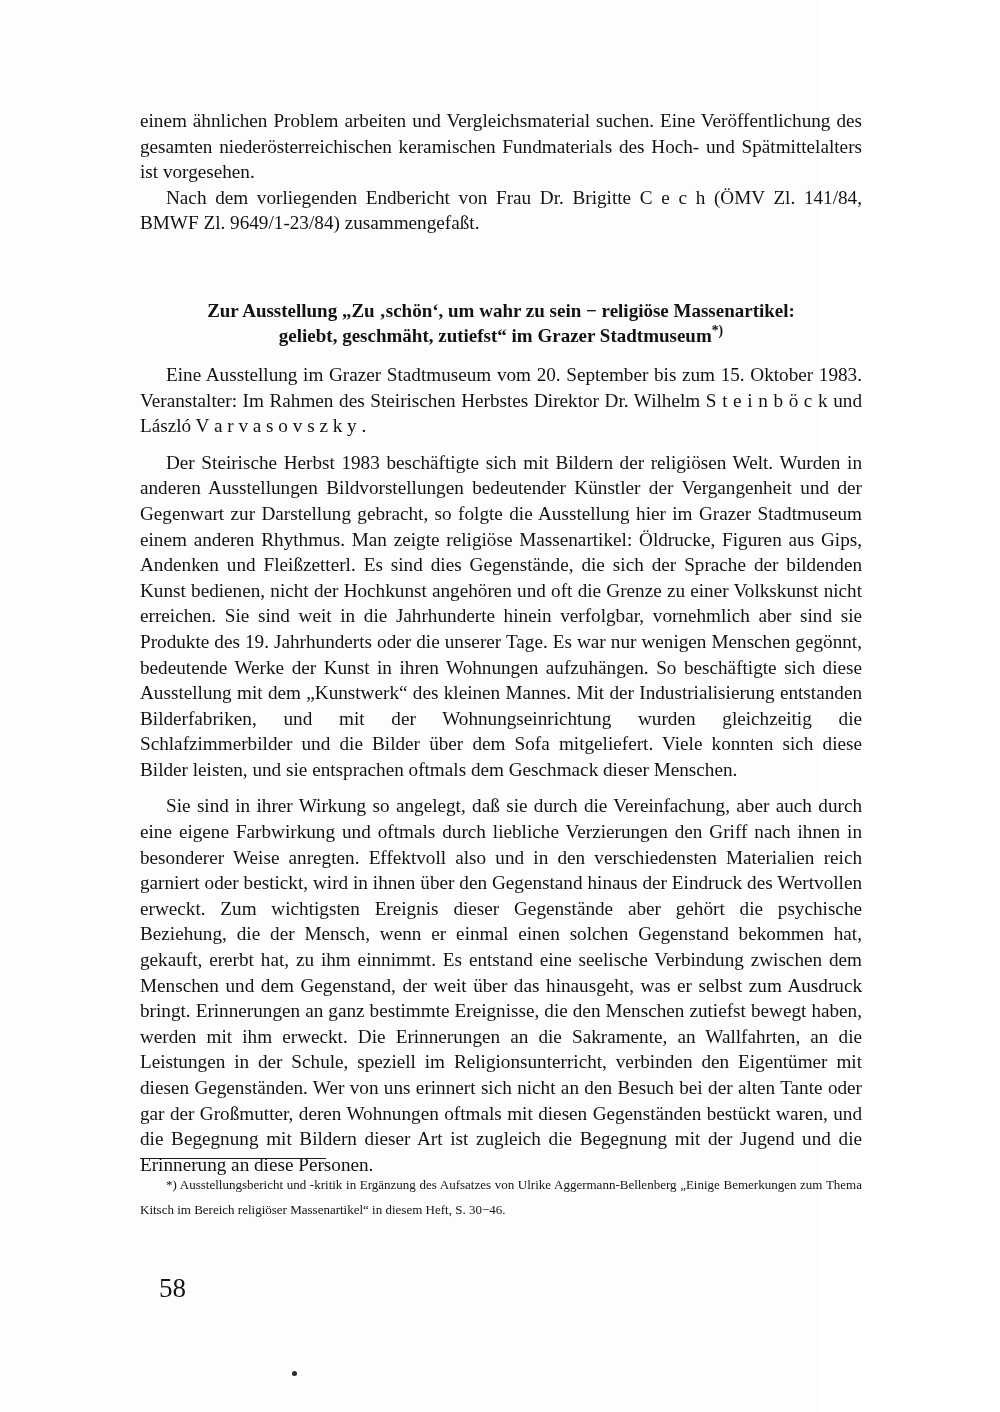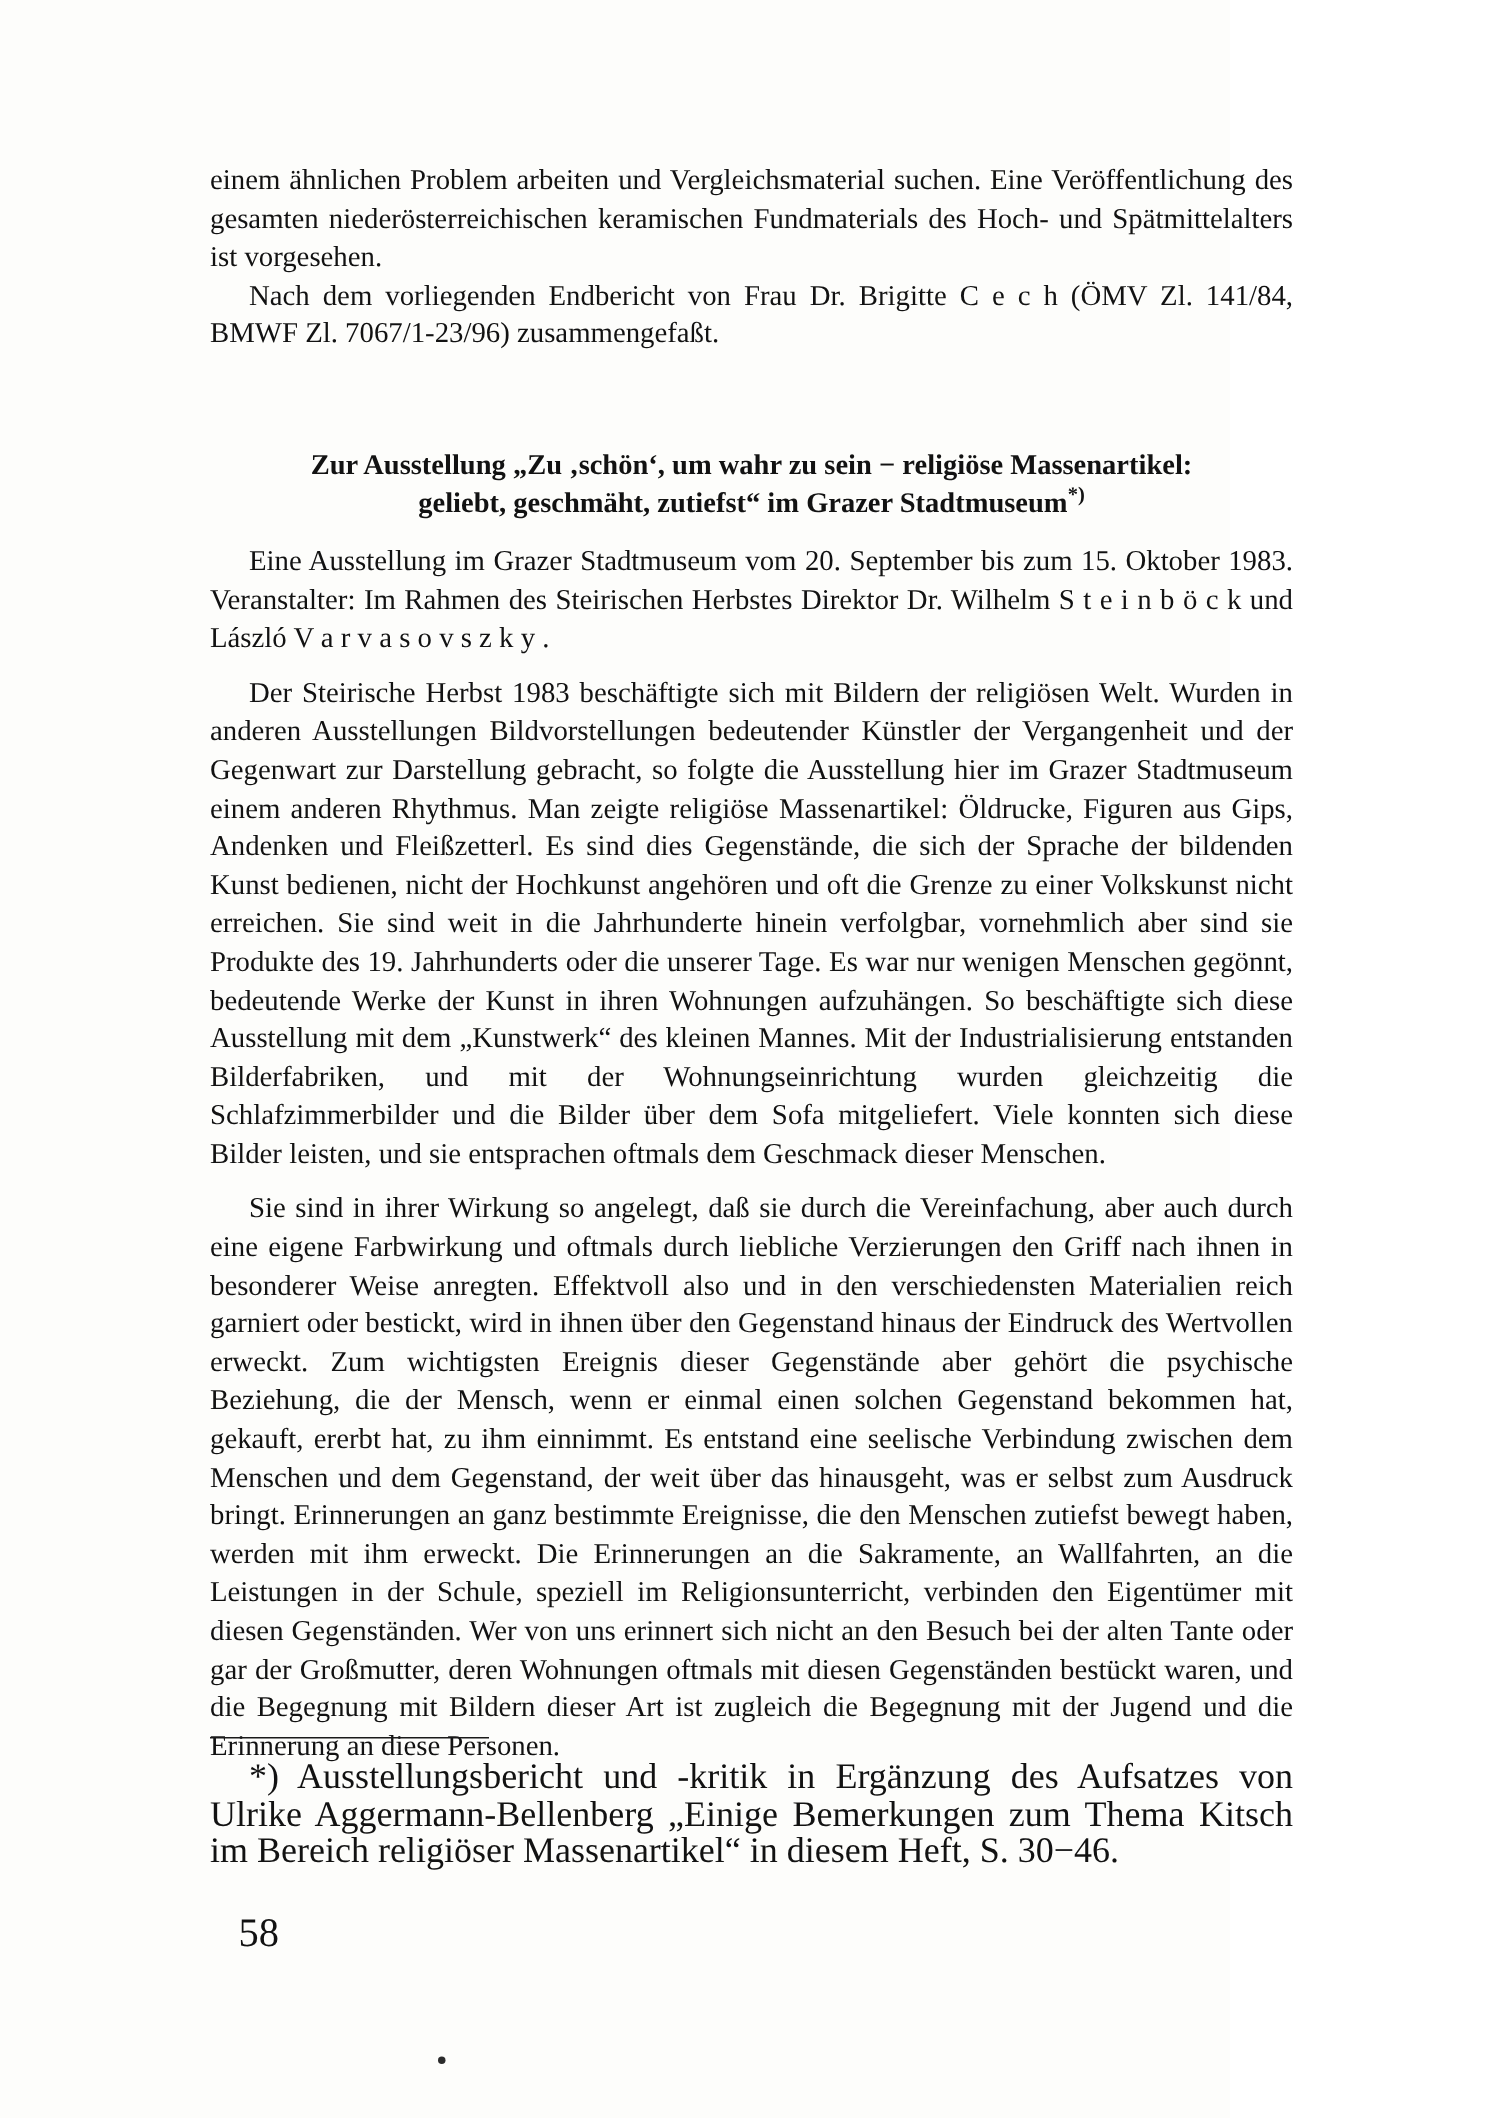"Nach dem vorliegenden Endbericht von" p.para { text: 7067/1-23/96 -> 9649/1-23/84 }
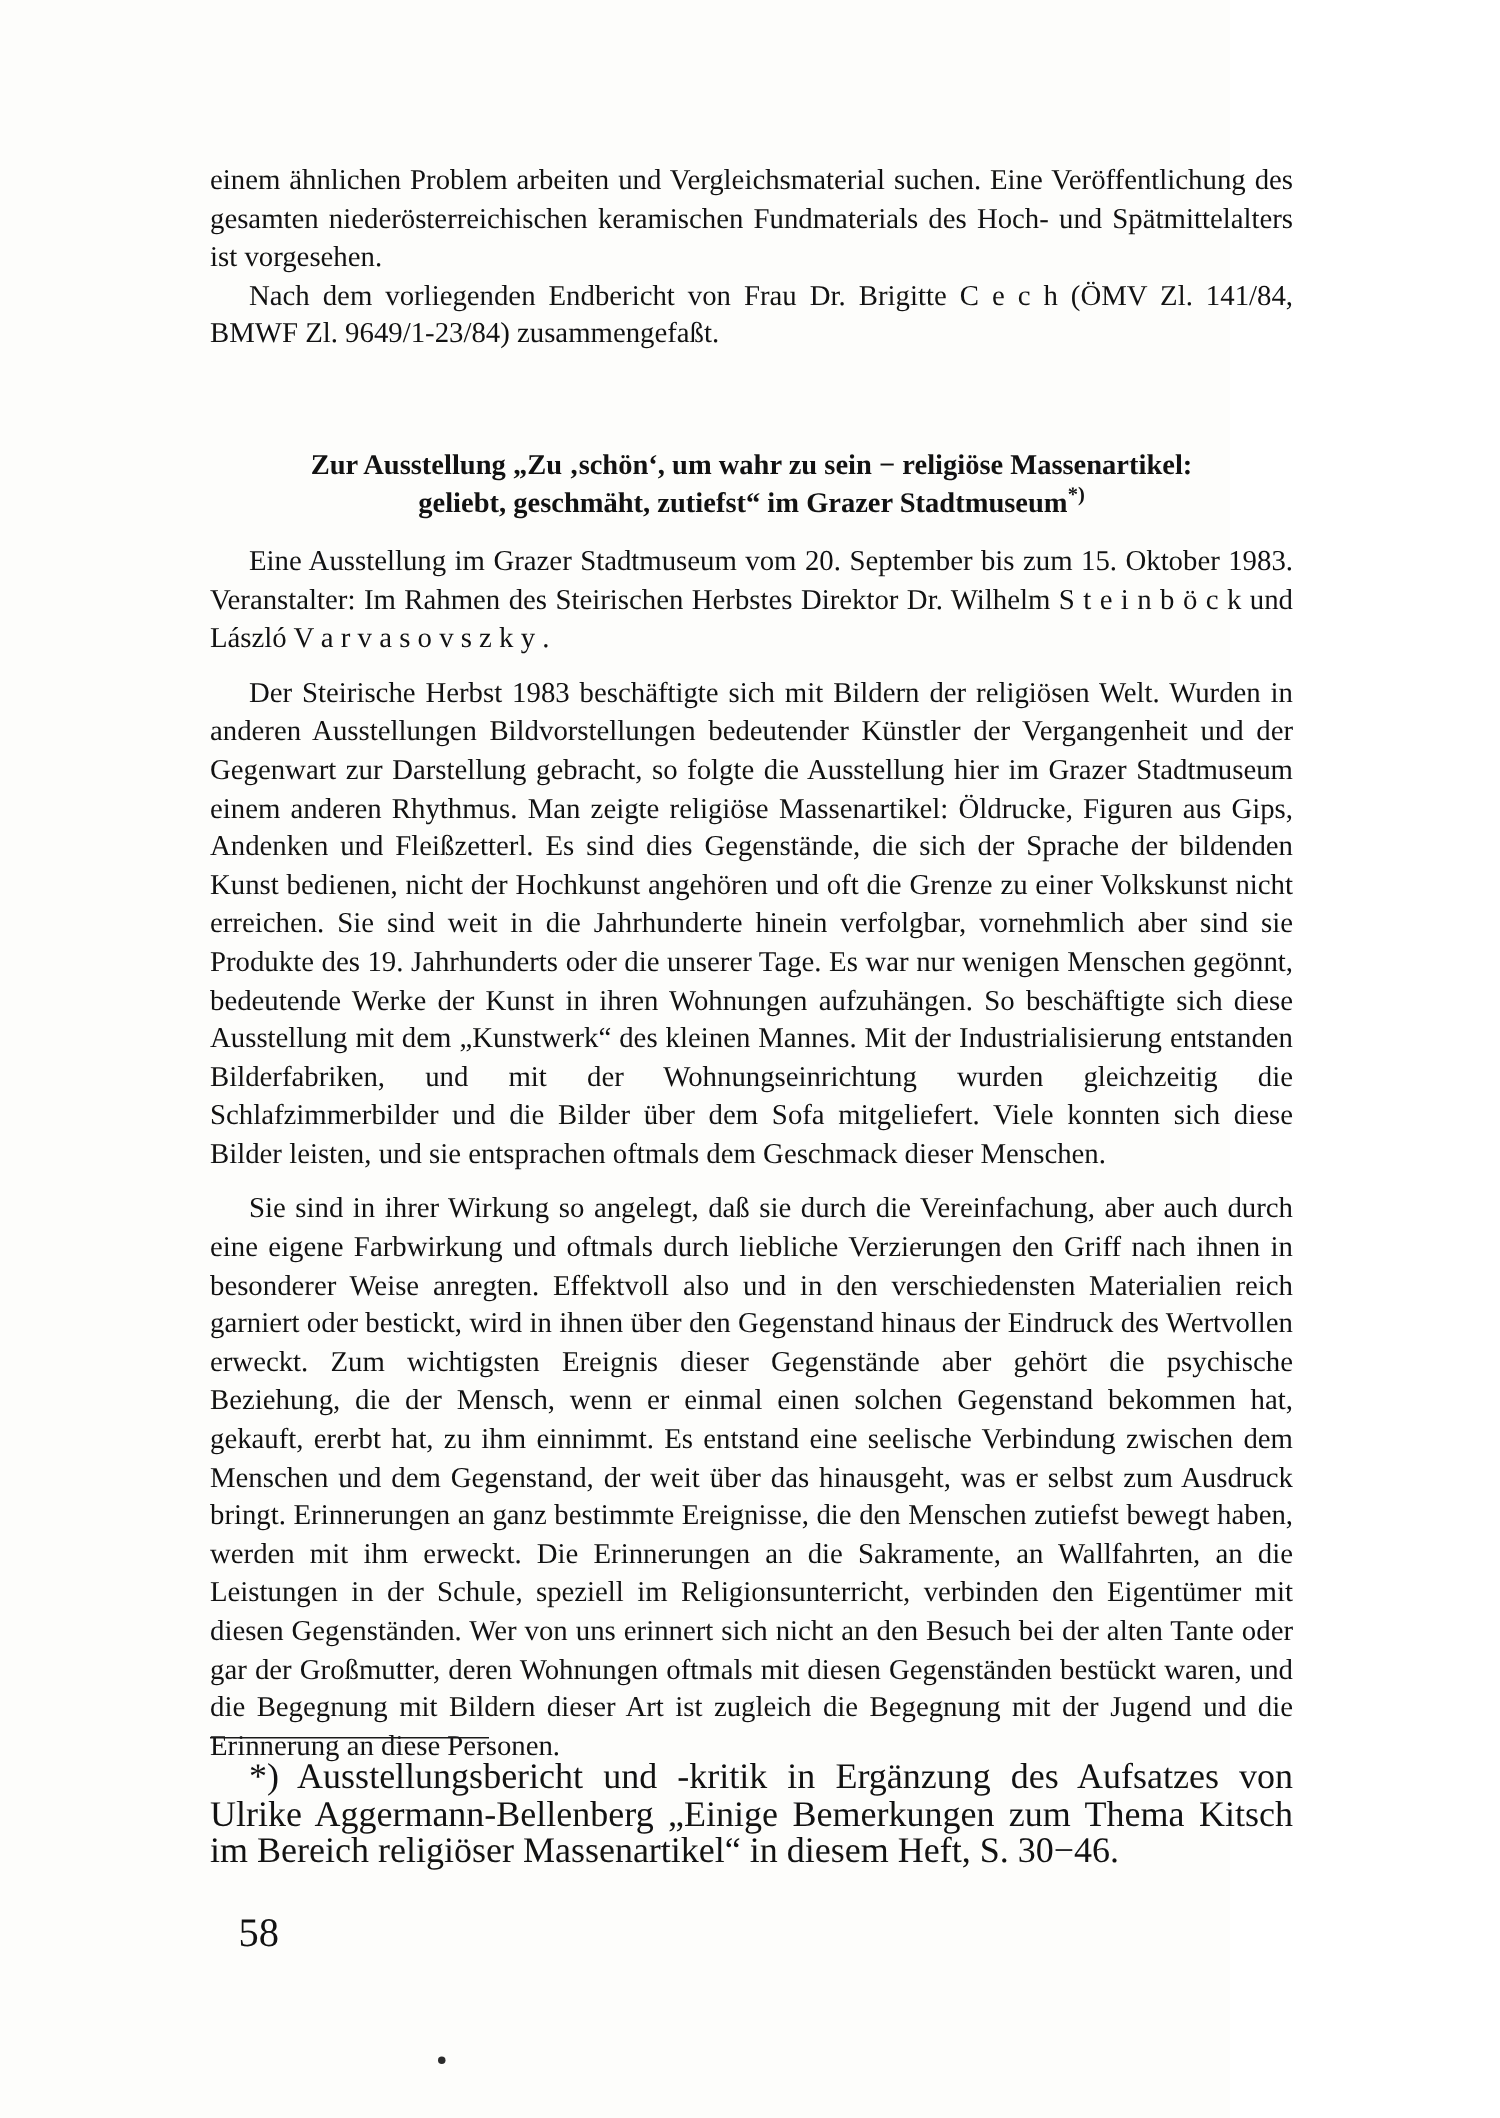"*) Ausstellungsbericht und -kritik in" .footnote { font-size: 24px -> 13px }
